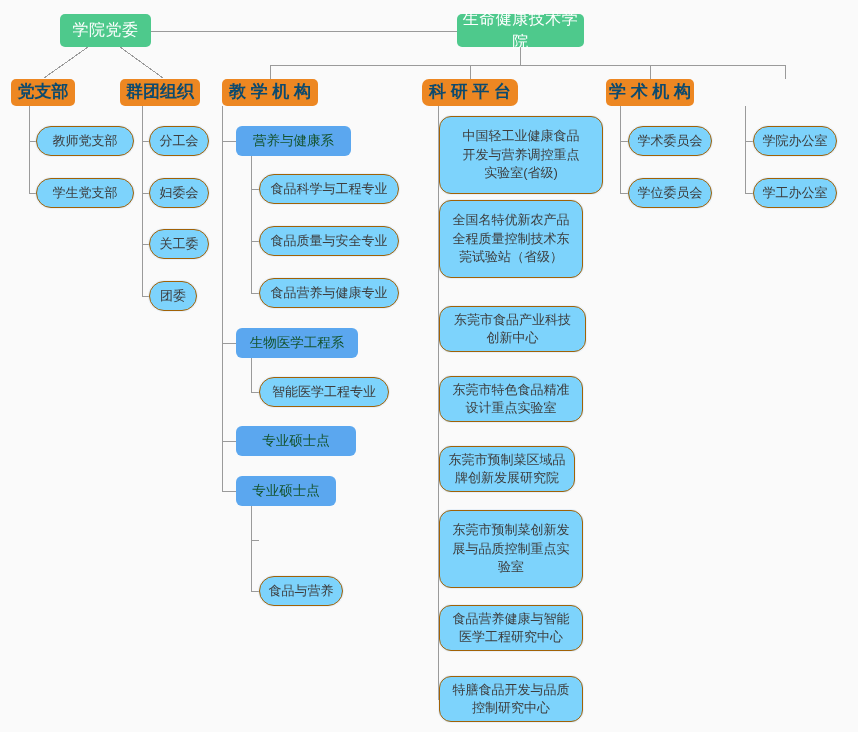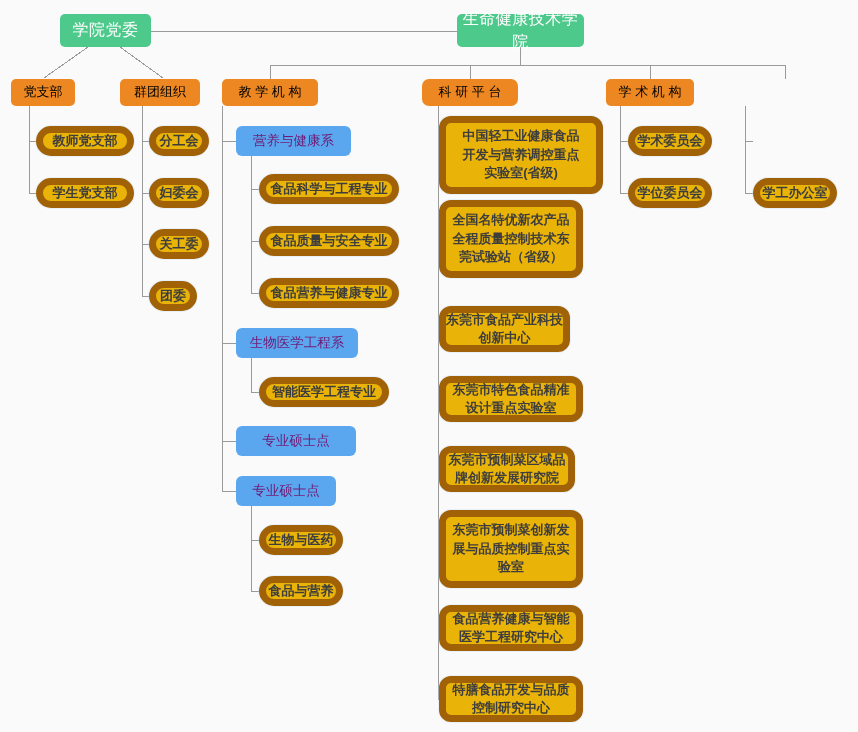"党支部" .n-cat { color: #000000 -> #0c4a6e; font-size: 13px -> 17px; font-weight: 400 -> 700 }
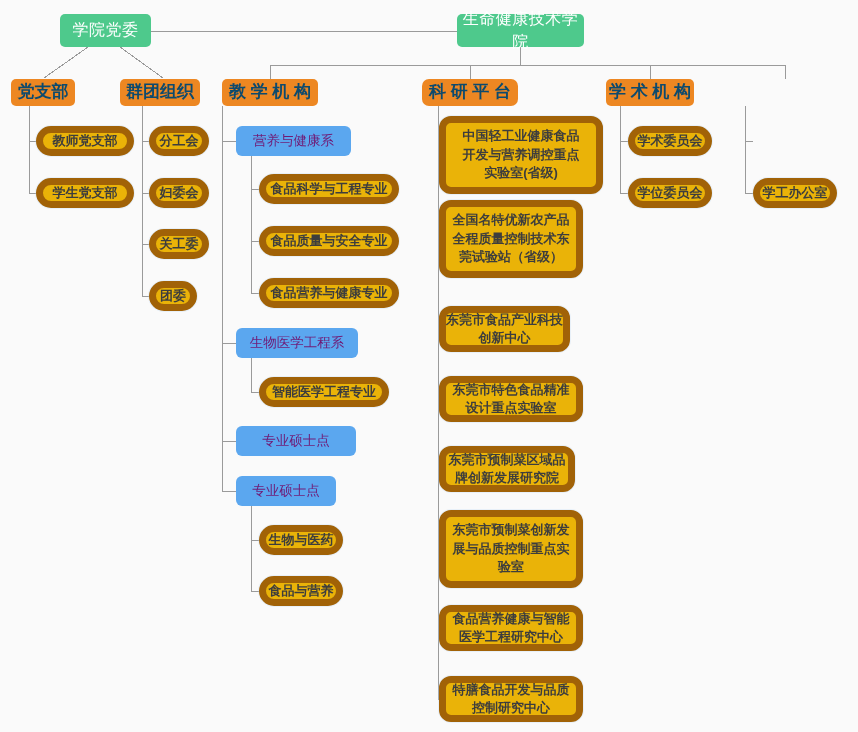"教师党支部" .n-leaf { background: #eab308 -> #7dd3fc; border: 7px solid #a16207 -> 1px solid #a16207; font-weight: 700 -> 400 }
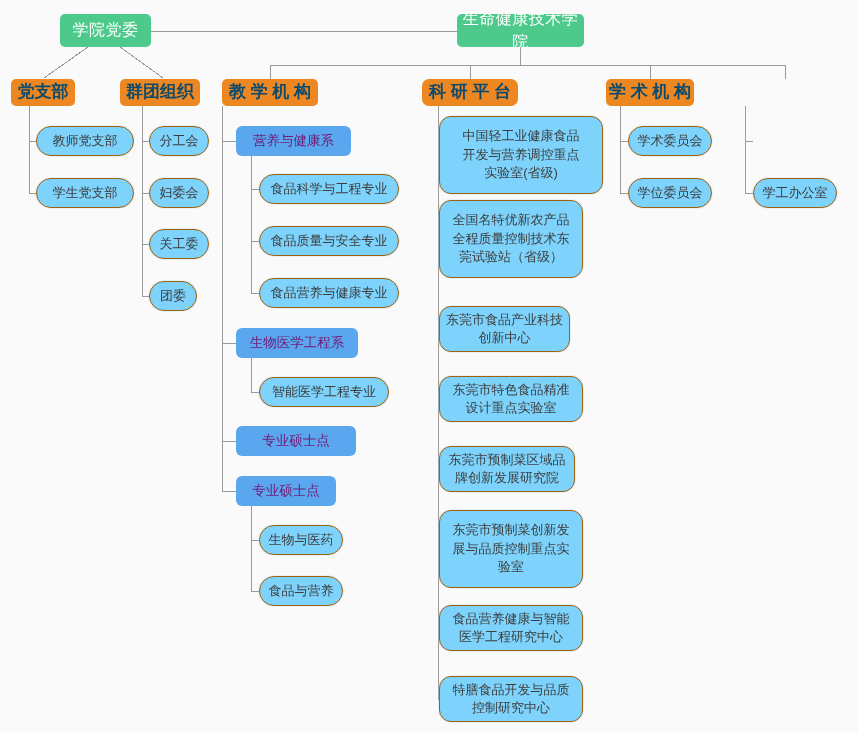"营养与健康系" .n-grp { color: #701a75 -> #14532d }
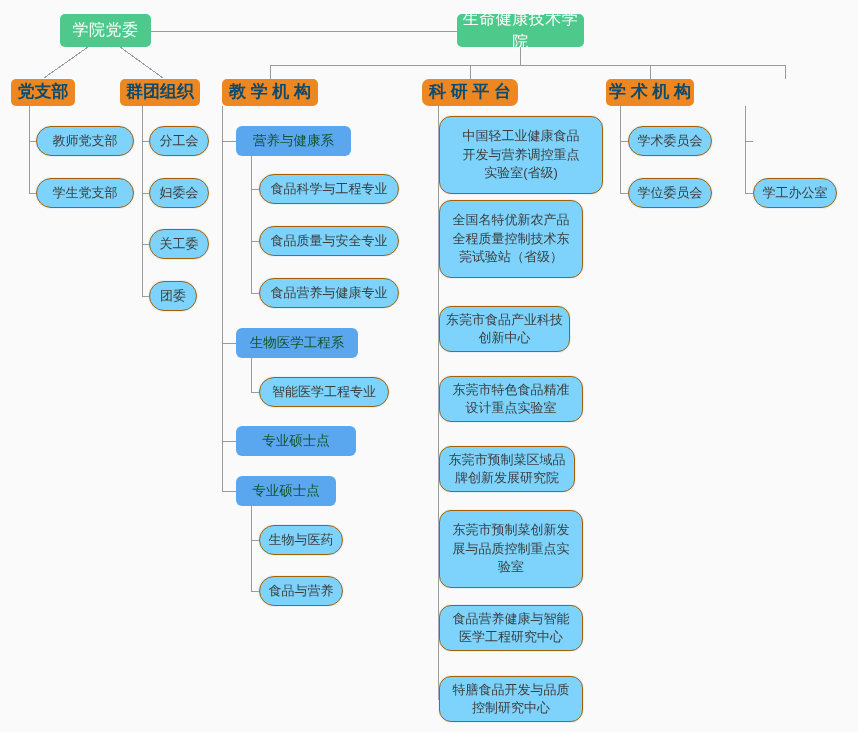"学院办公室" div.node { html: none -> <div>学院办公室</div> }
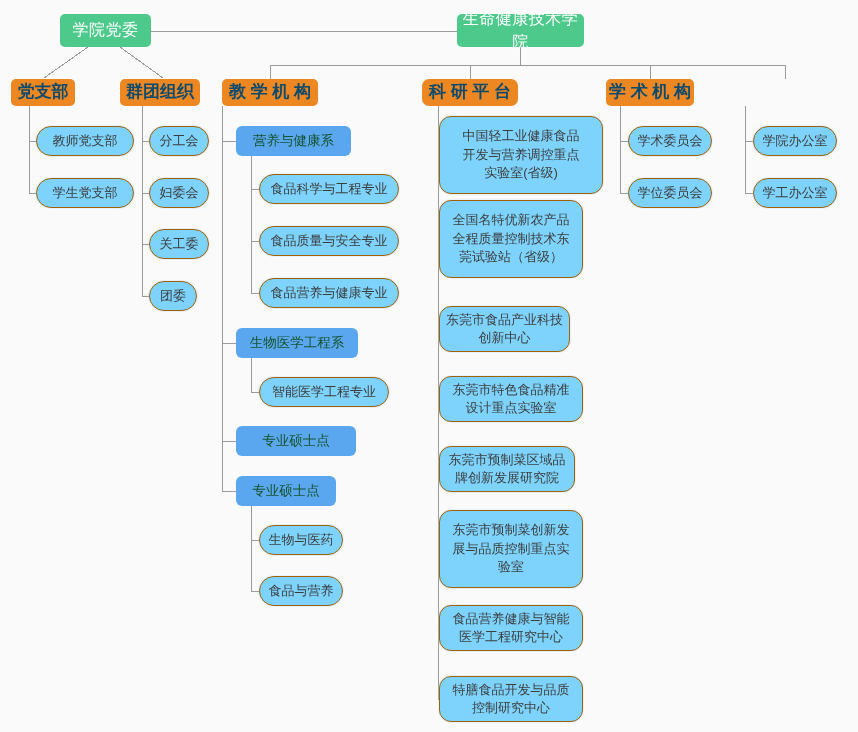"东莞市食品产业科技" div.node { width: 131px -> 147px }
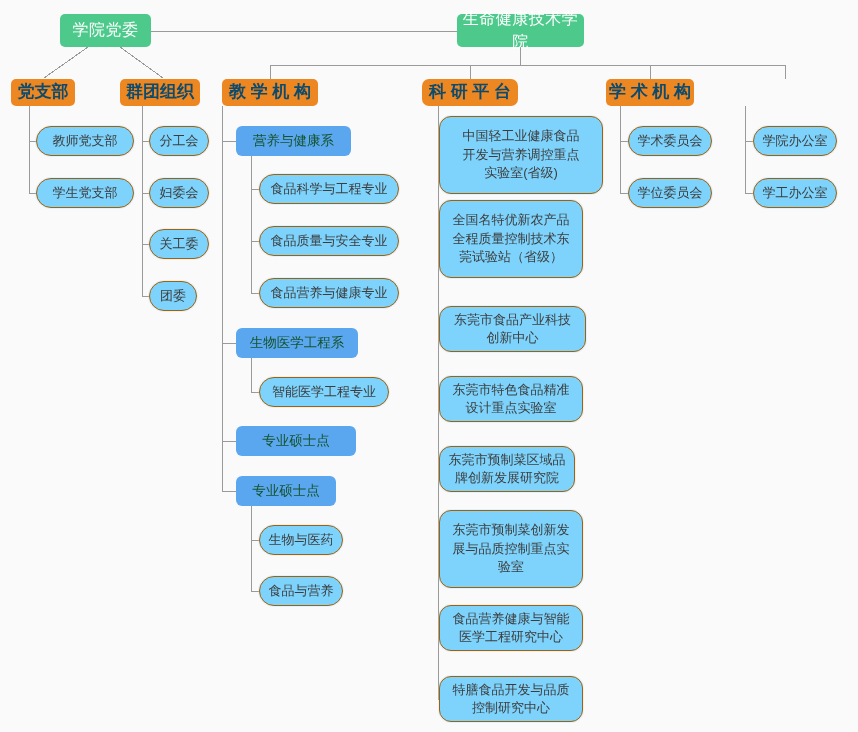"生物与医药" div.node { html: <div>生物与医药</div> -> none }
